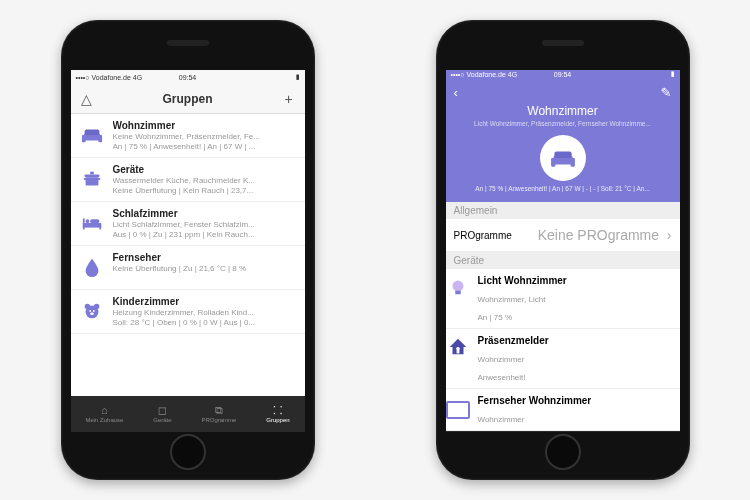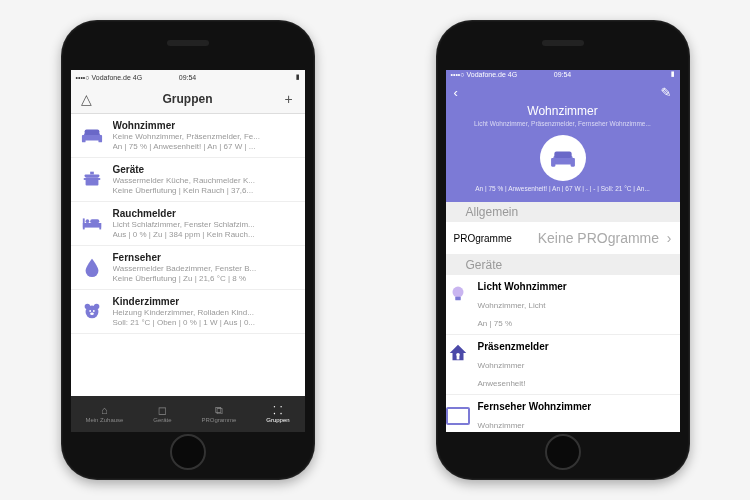"Keine Überflutung | Kein Rauch" div.sub-line { text: 37,6 -> 23,7 }
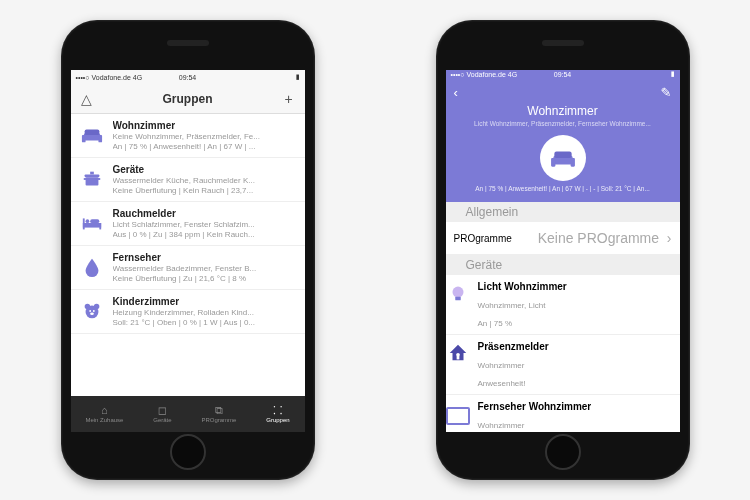"Rauchmelder" div.title-line { text: Rauchmelder -> Schlafzimmer }
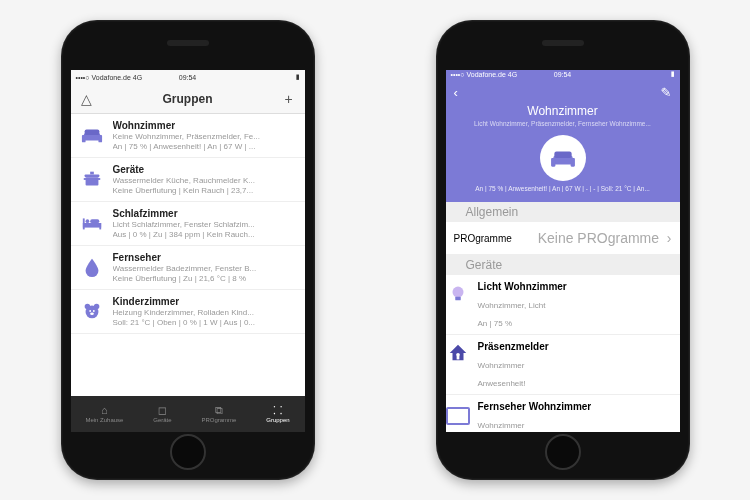"Allgemein" .section-label { font-size: 12px -> 10px; padding: 3px 20px -> 3px 8px }
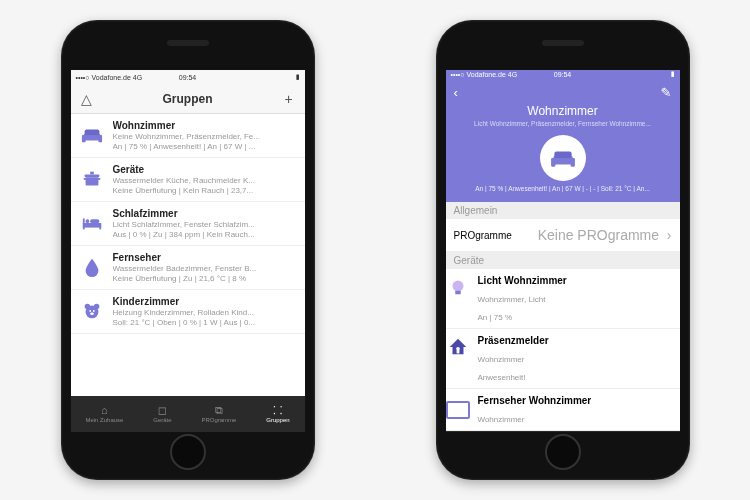"Aus | 0 % |" div.sub-line { text: 384 -> 231 }
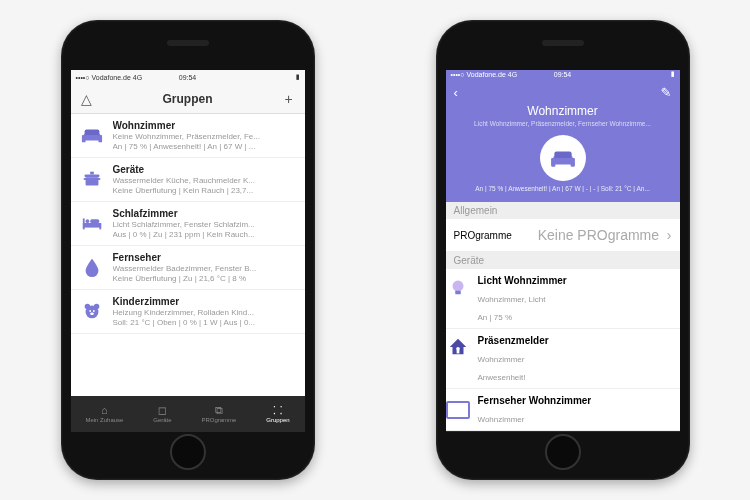"Wassermelder Badezimmer, Fenster B..." div.sub-line { html: <div>Wassermelder Badezimmer, Fenster B...</div> -> none }
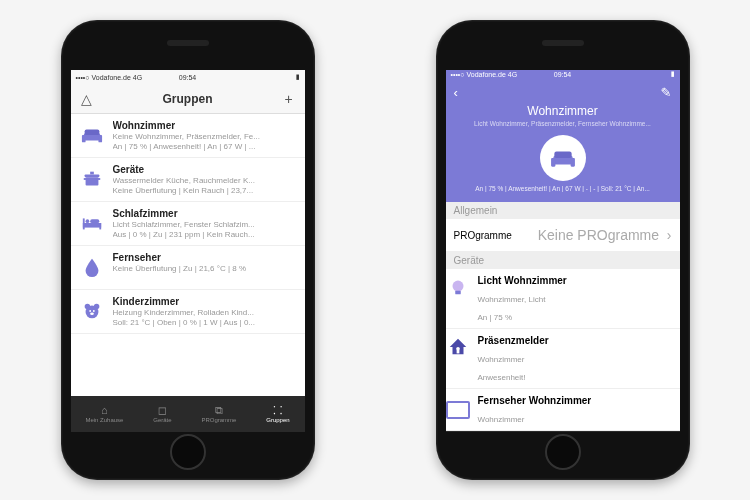"Soll: 21 °C | Oben" div.sub-line { text: 21 °C | Oben | 0 % | 1 -> 28 °C | Oben | 0 % | 0 }
